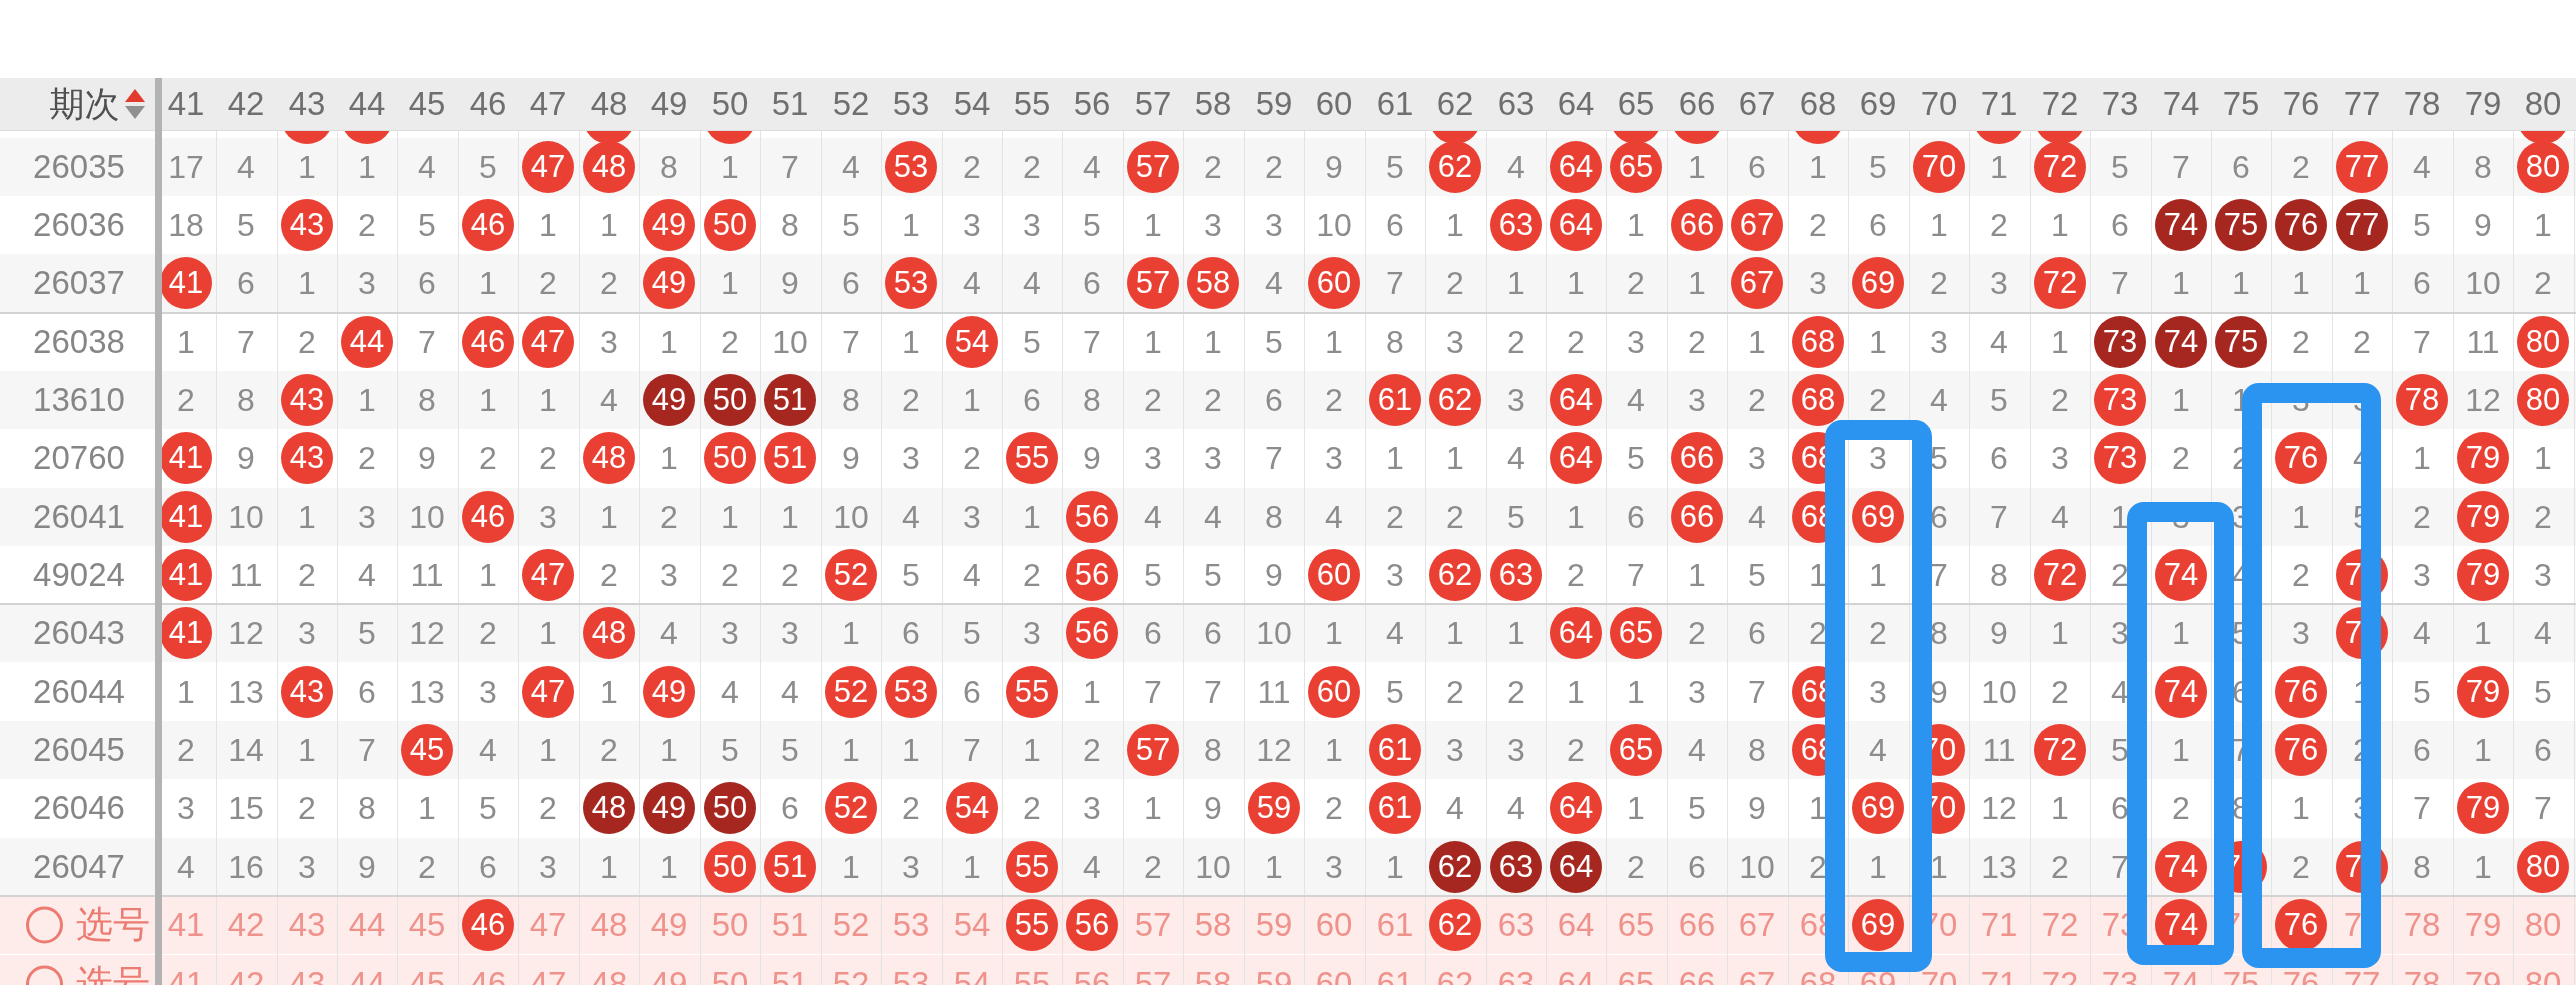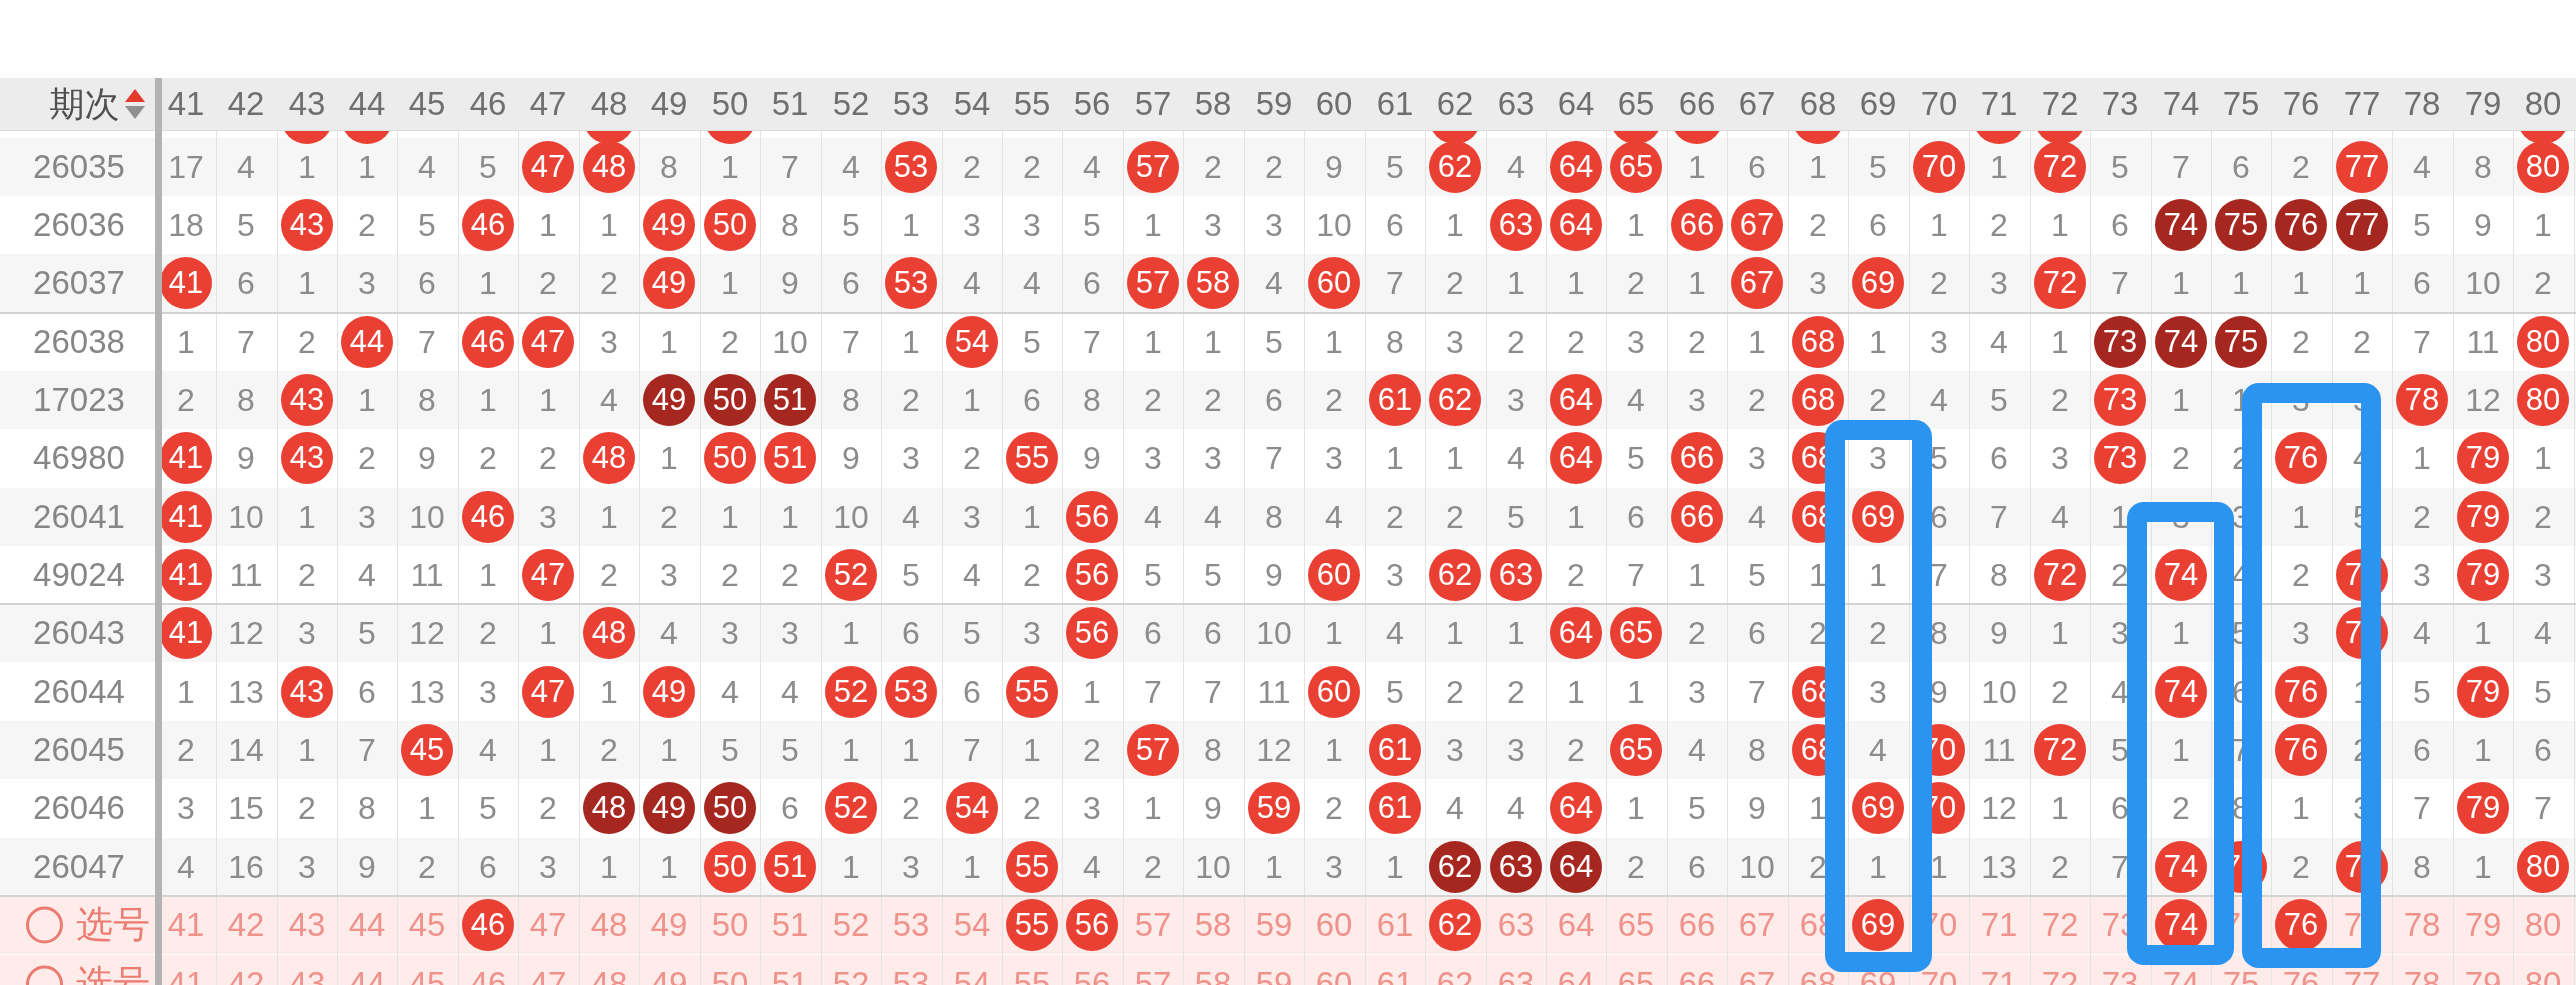"17023" div.period-cell { text: 17023 -> 13610 }
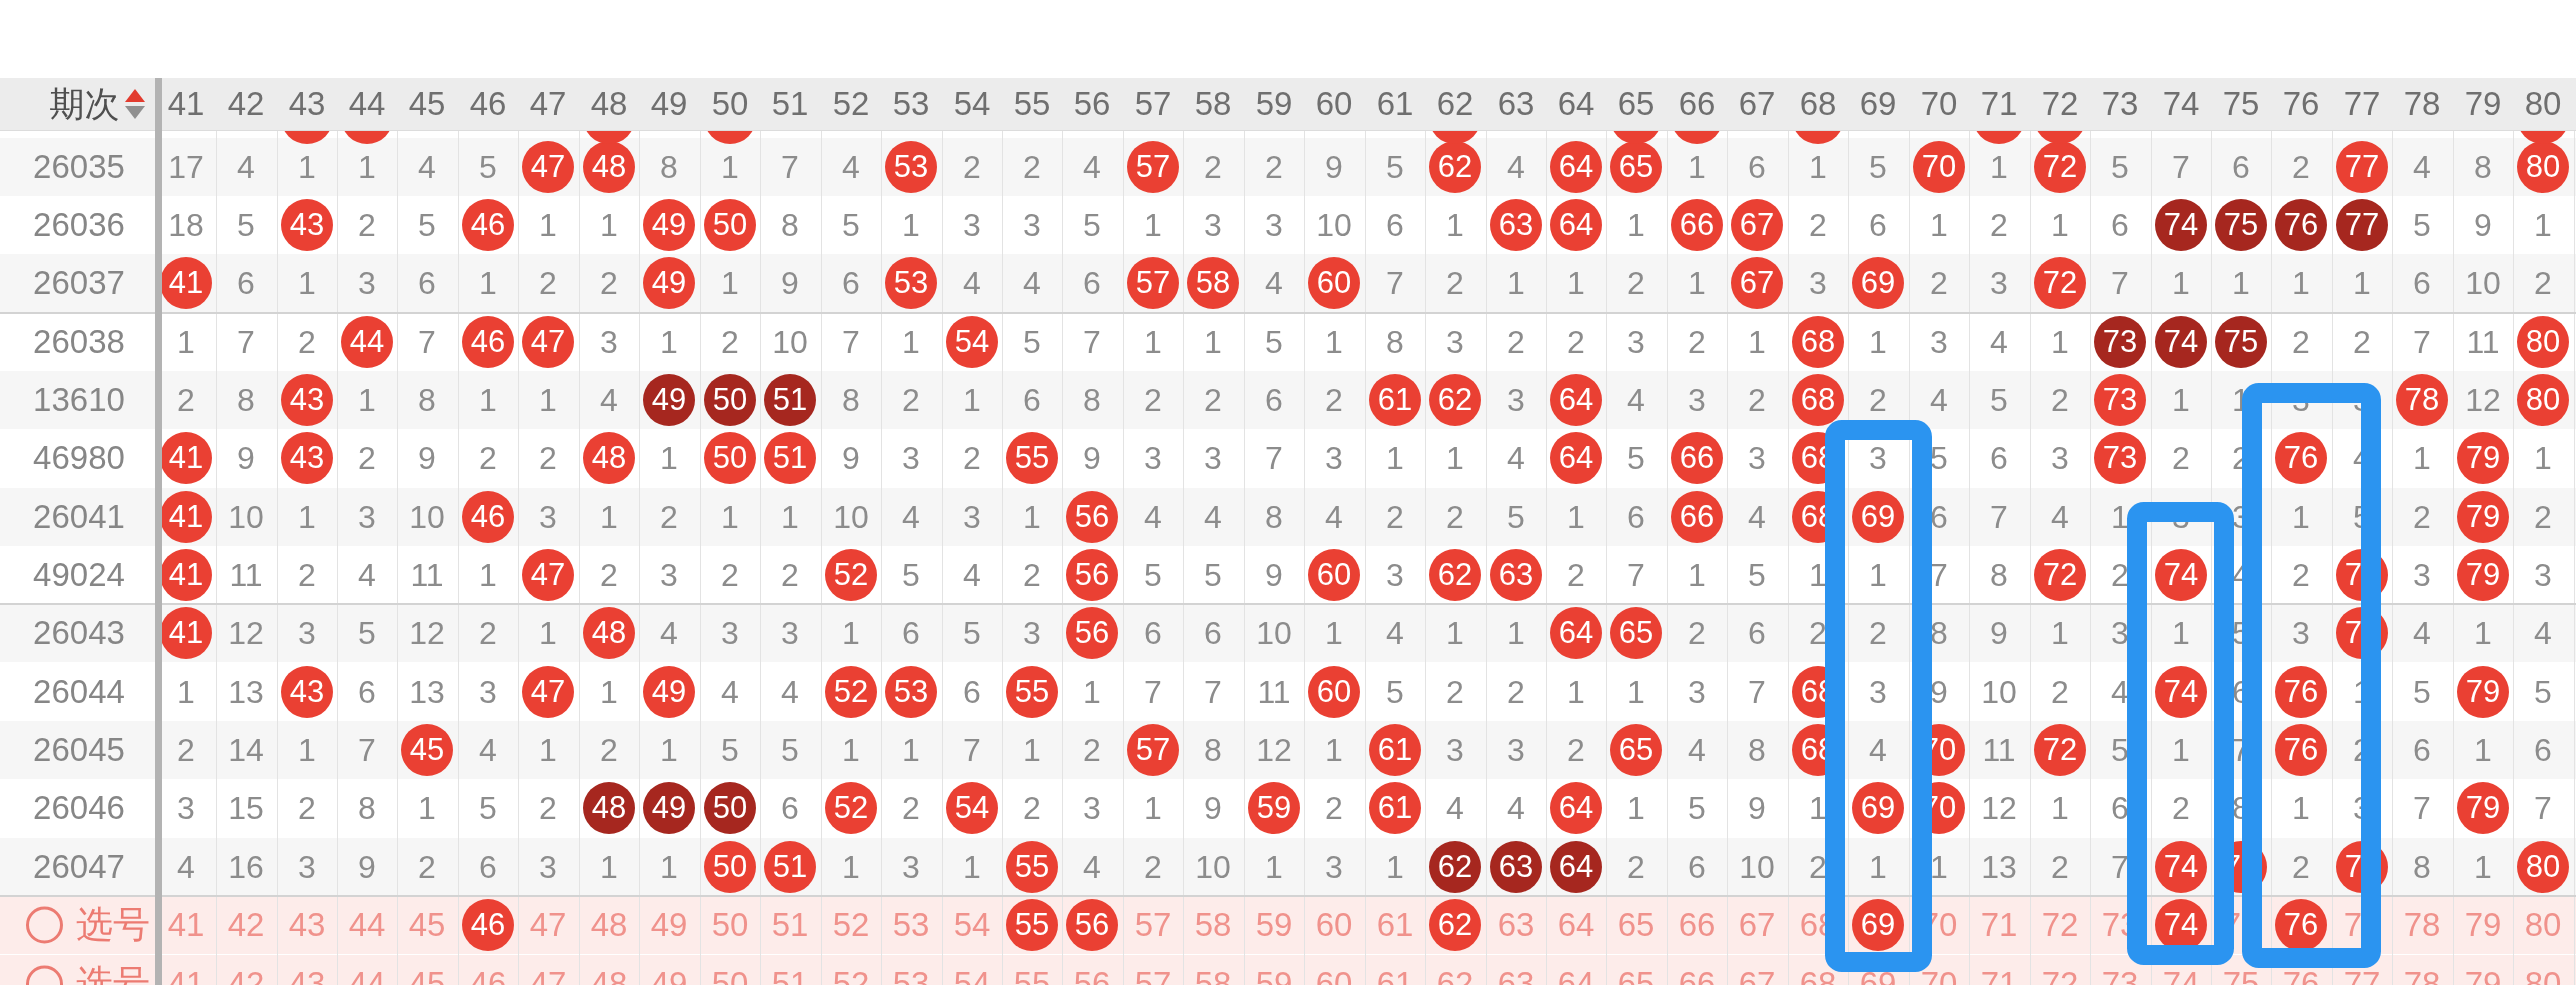"46980" div.period-cell { text: 46980 -> 20760 }
